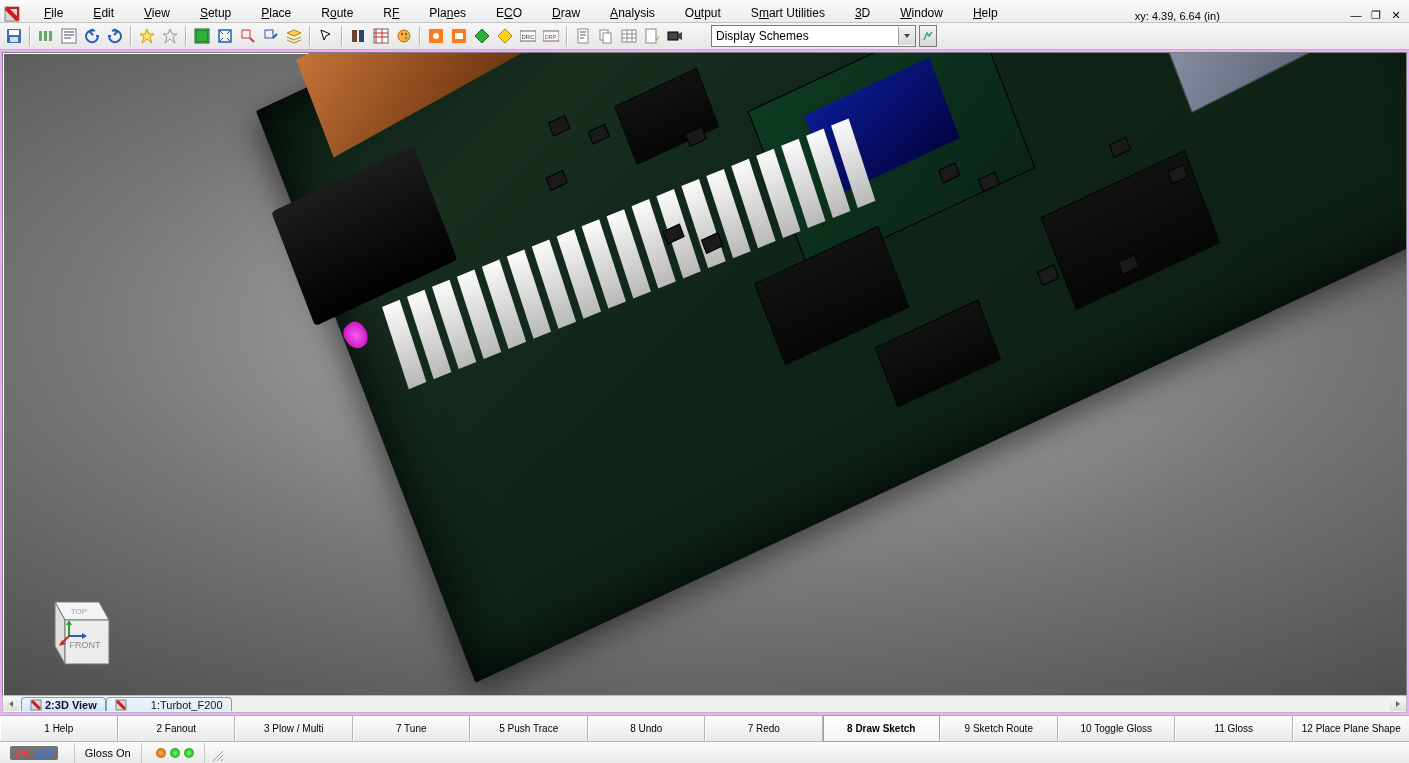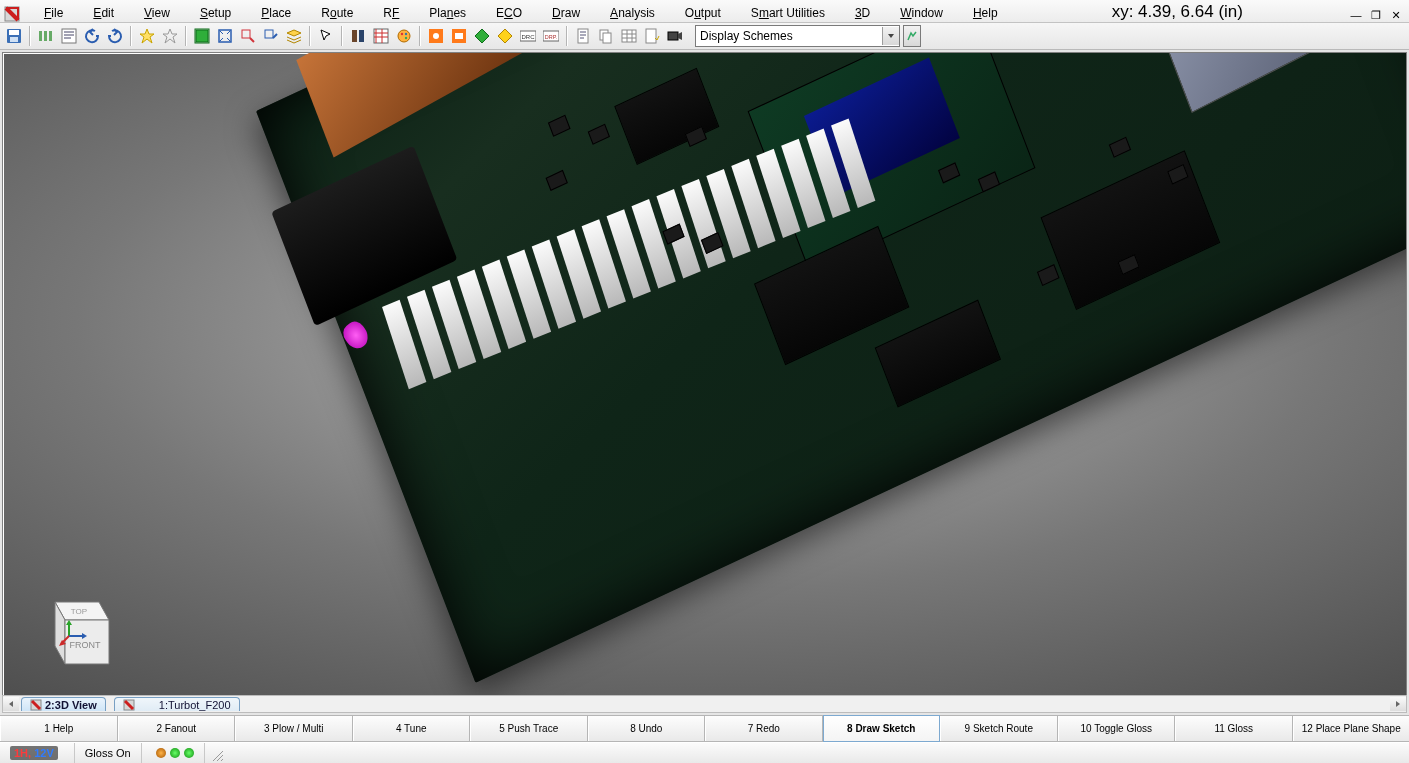"xy: 4.39, 6.64 (in)" .coord { font-size: 17px -> 11px }
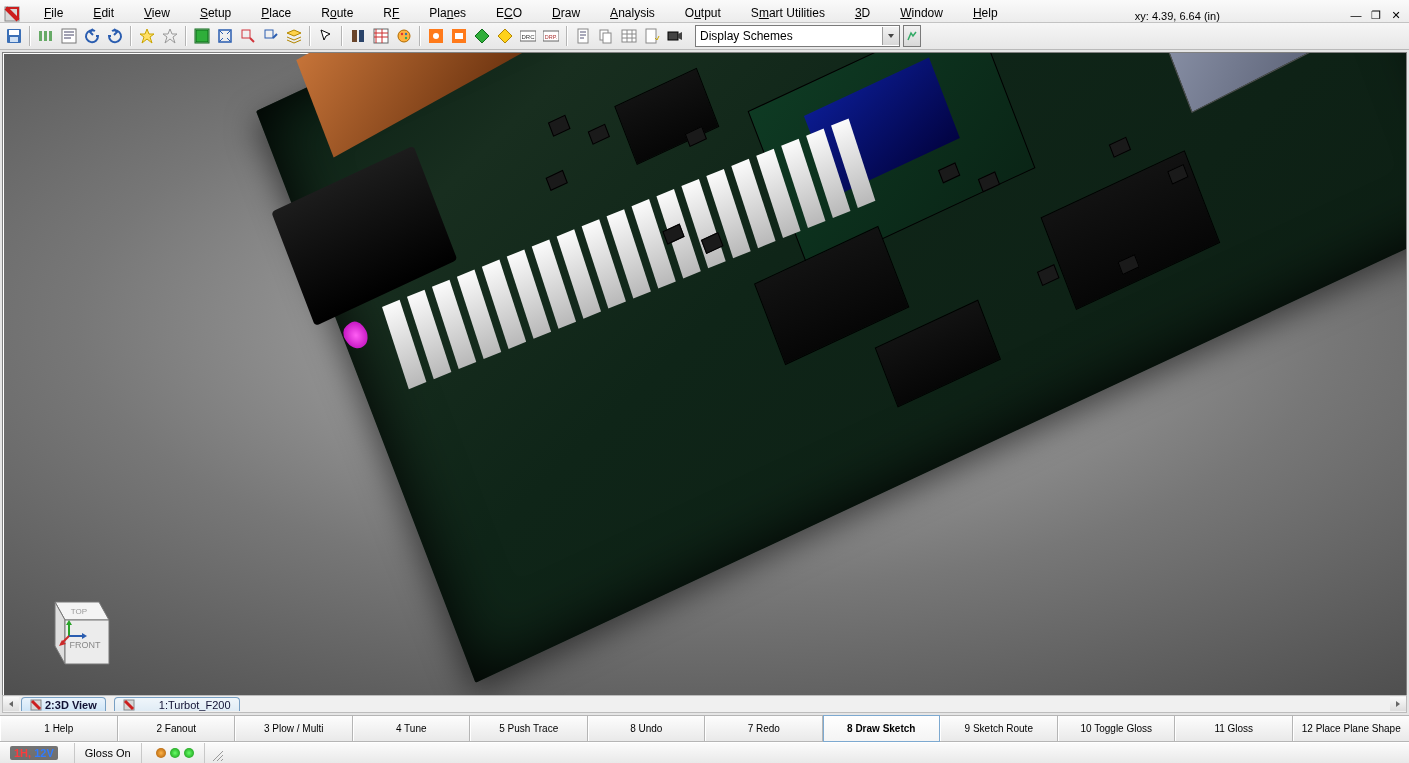"Display Schemes" .dropdown { margin-left: 8px -> 24px }
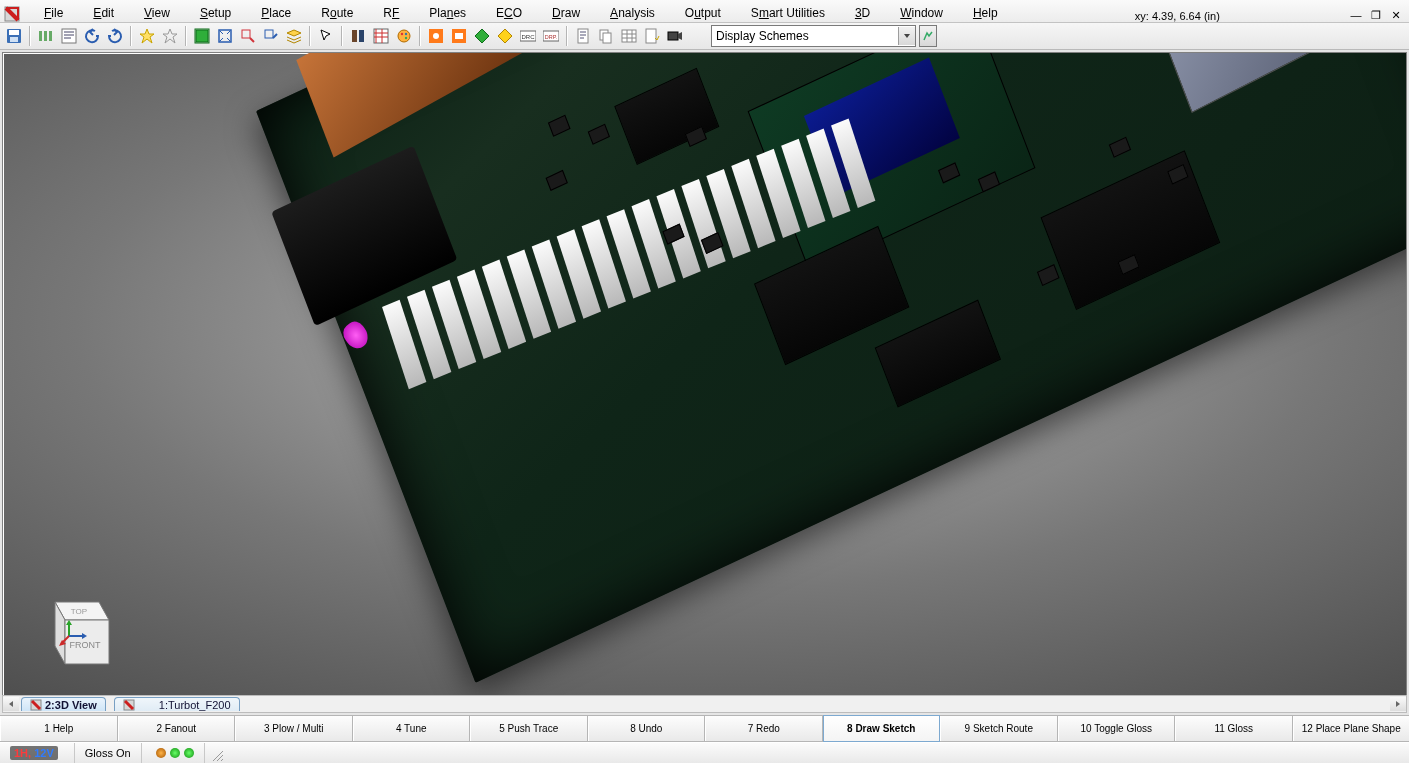"TOP" .viewport-wrap { background: #e5e5e5 -> #f0abfc }
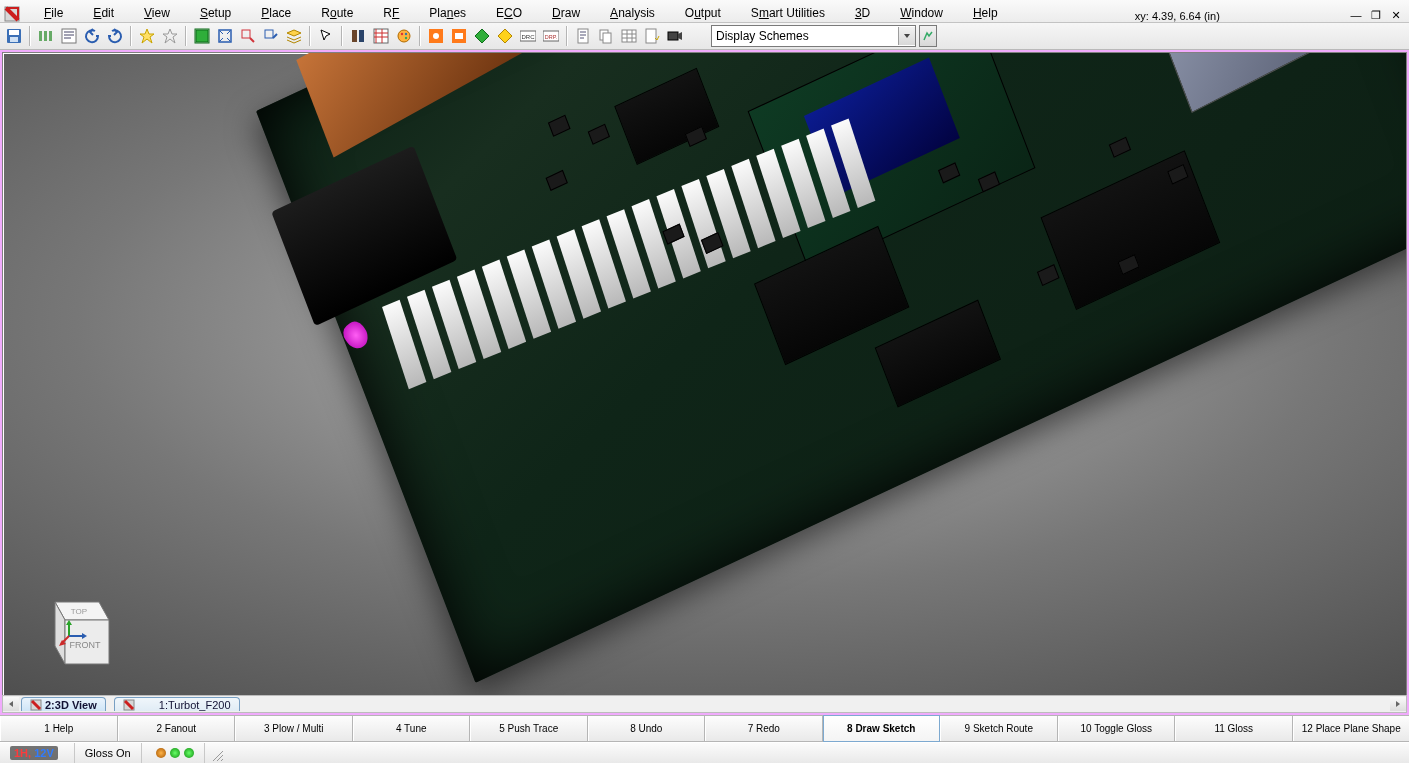"2:3D View" .view-tab { margin-right: 8px -> 0 }
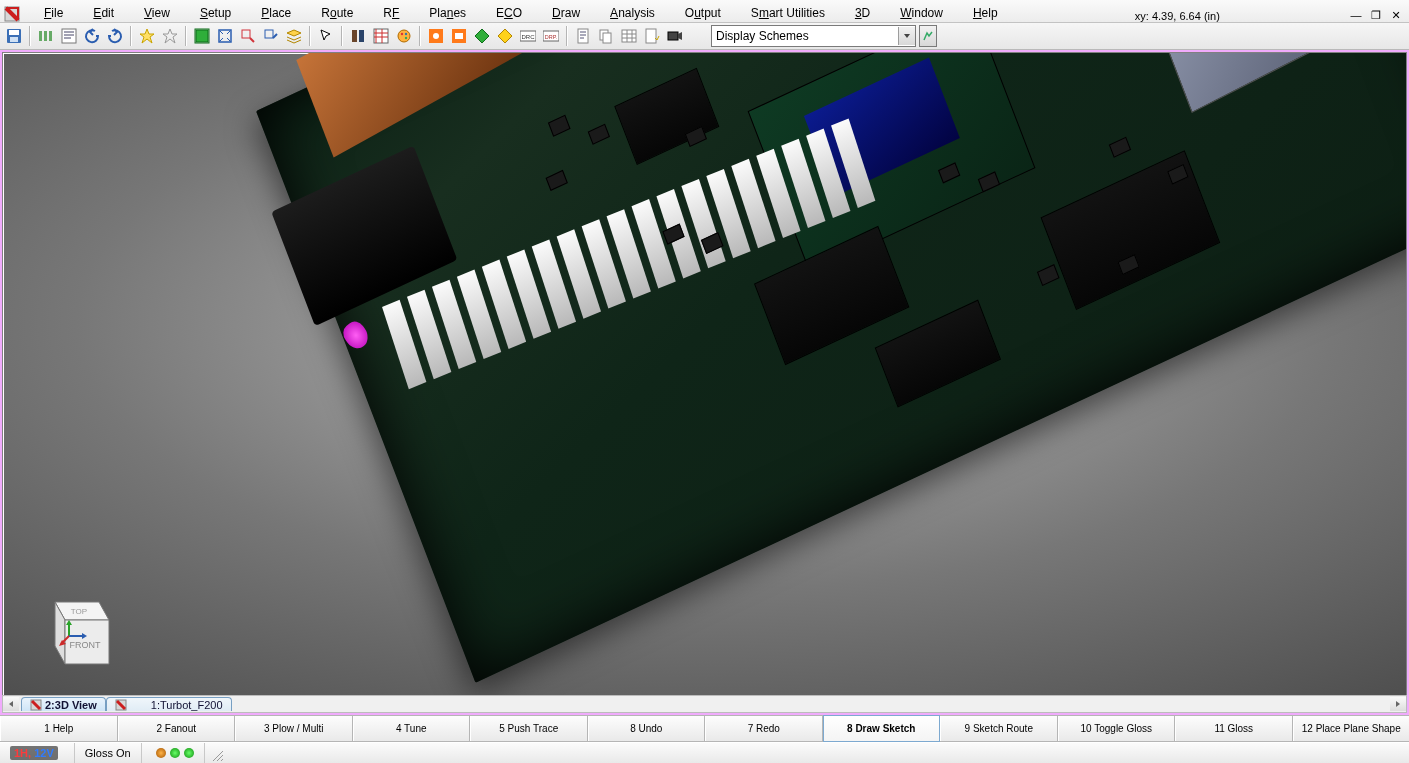"4 Tune" div.fn-cell { text: 4 -> 7 }
